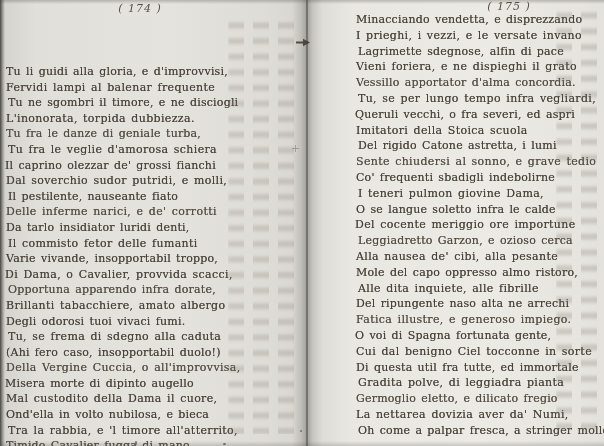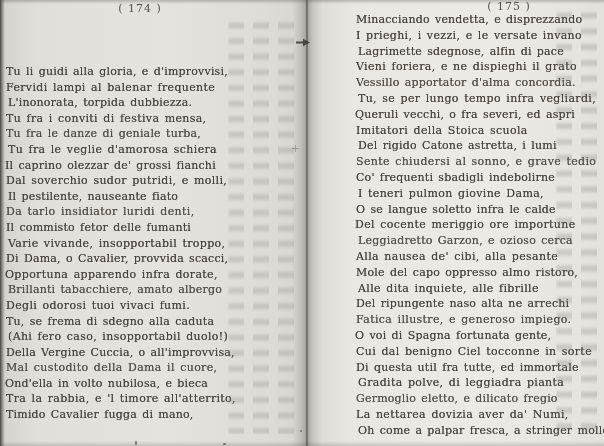"( 174 )" .page-number { font-style: none -> italic }
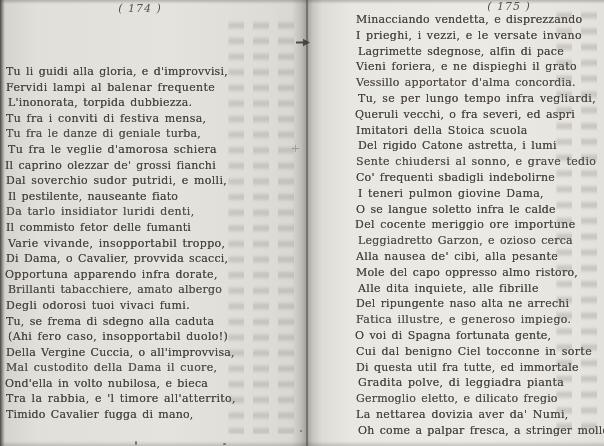"Tu ne sgombri il timore," div.line { html: none -> <div>Tu ne sgombri il timore, e ne disciogli</div> }
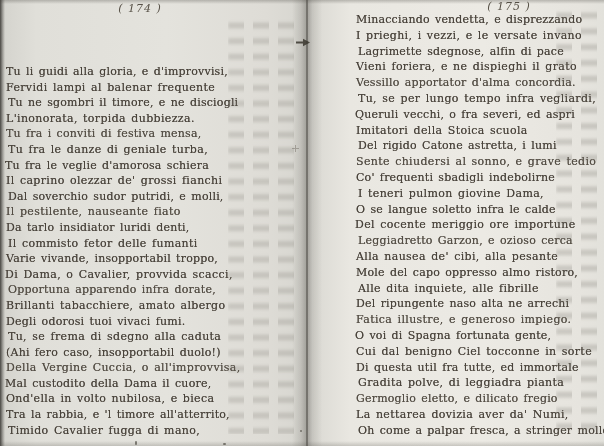"Tu fra i conviti di" div.line { html: <div>Tu fra i conviti di festiva mensa,</div> -> none }
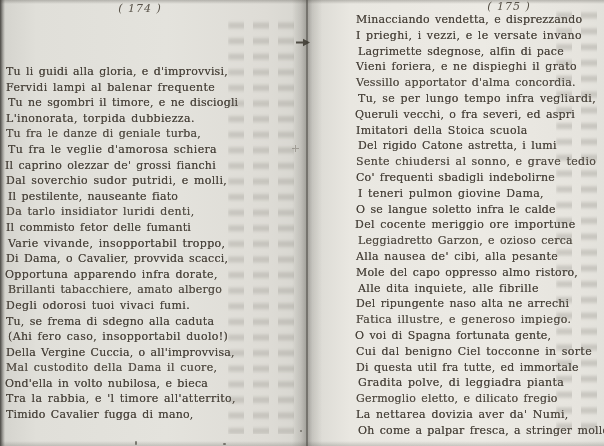"Delle inferme narici, e de'" div.line { html: none -> <div>Delle inferme narici, e de' corrotti</div> }
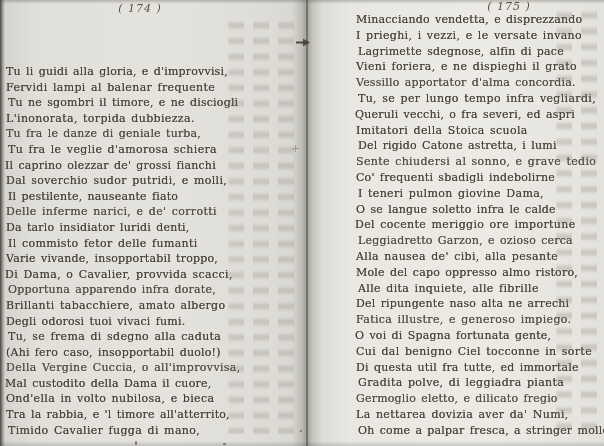"Misera morte di dipinto augello" div.line { html: none -> <div>Misera morte di dipinto augello</div> }
